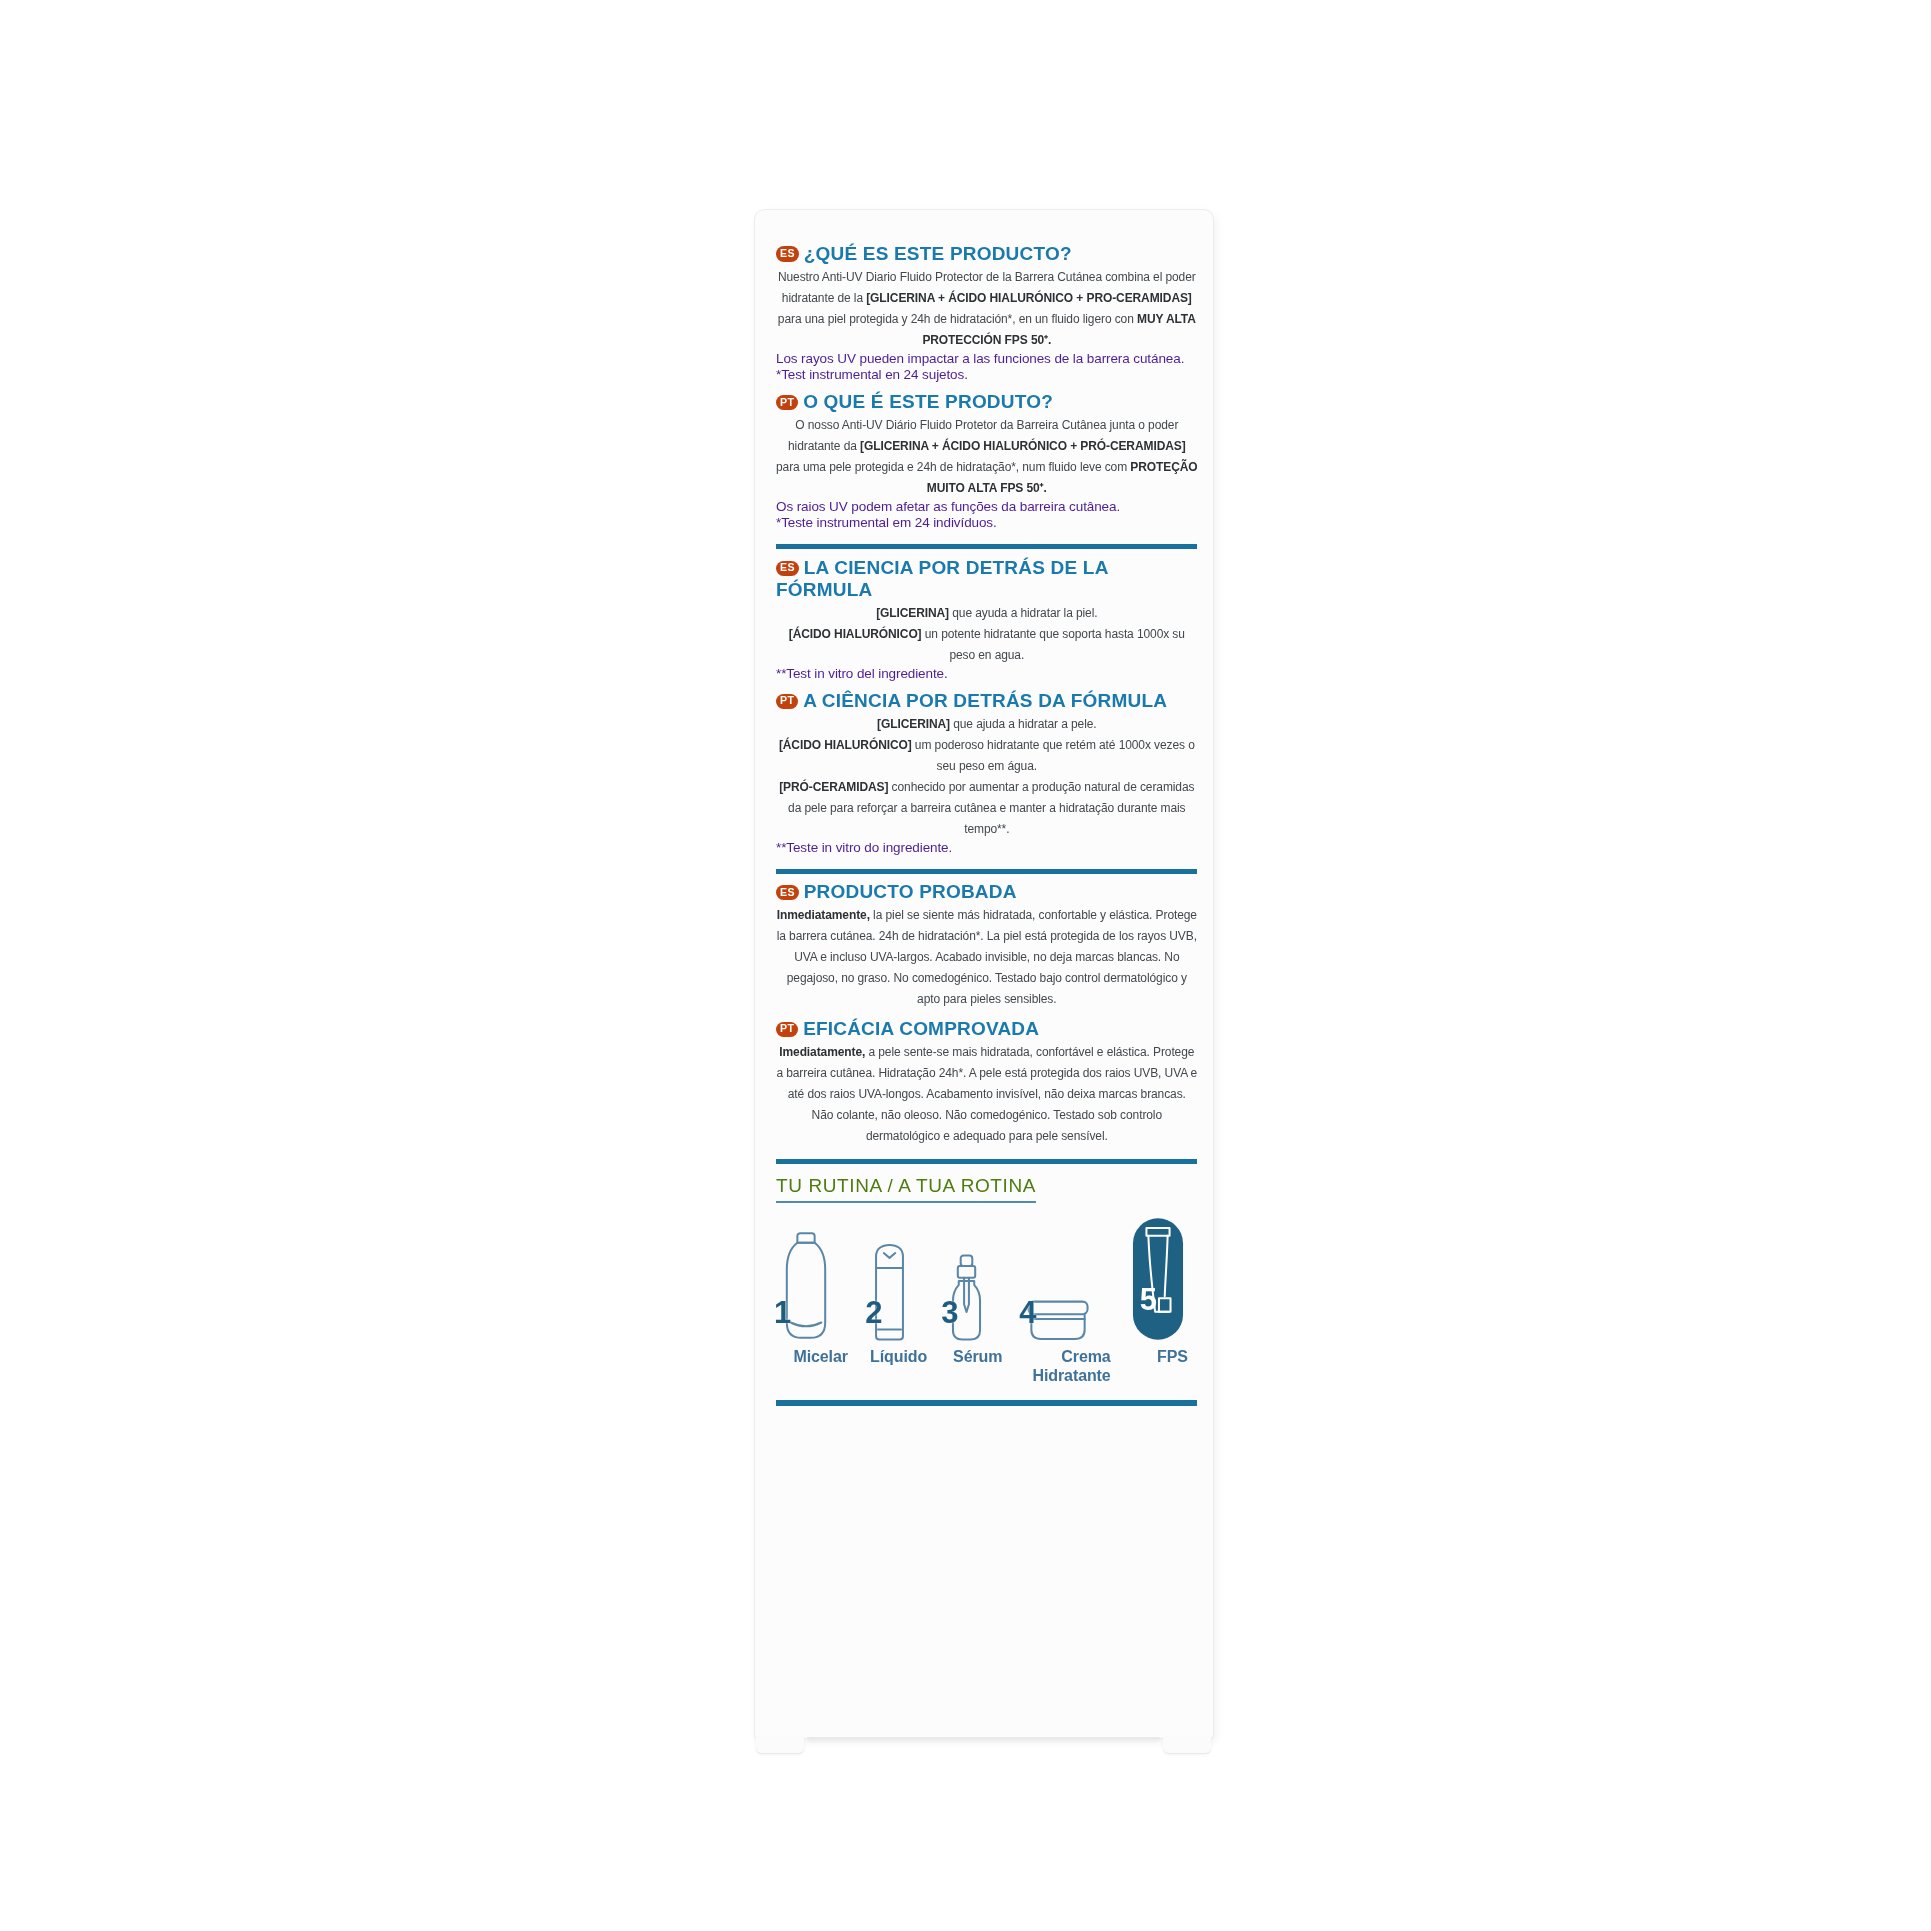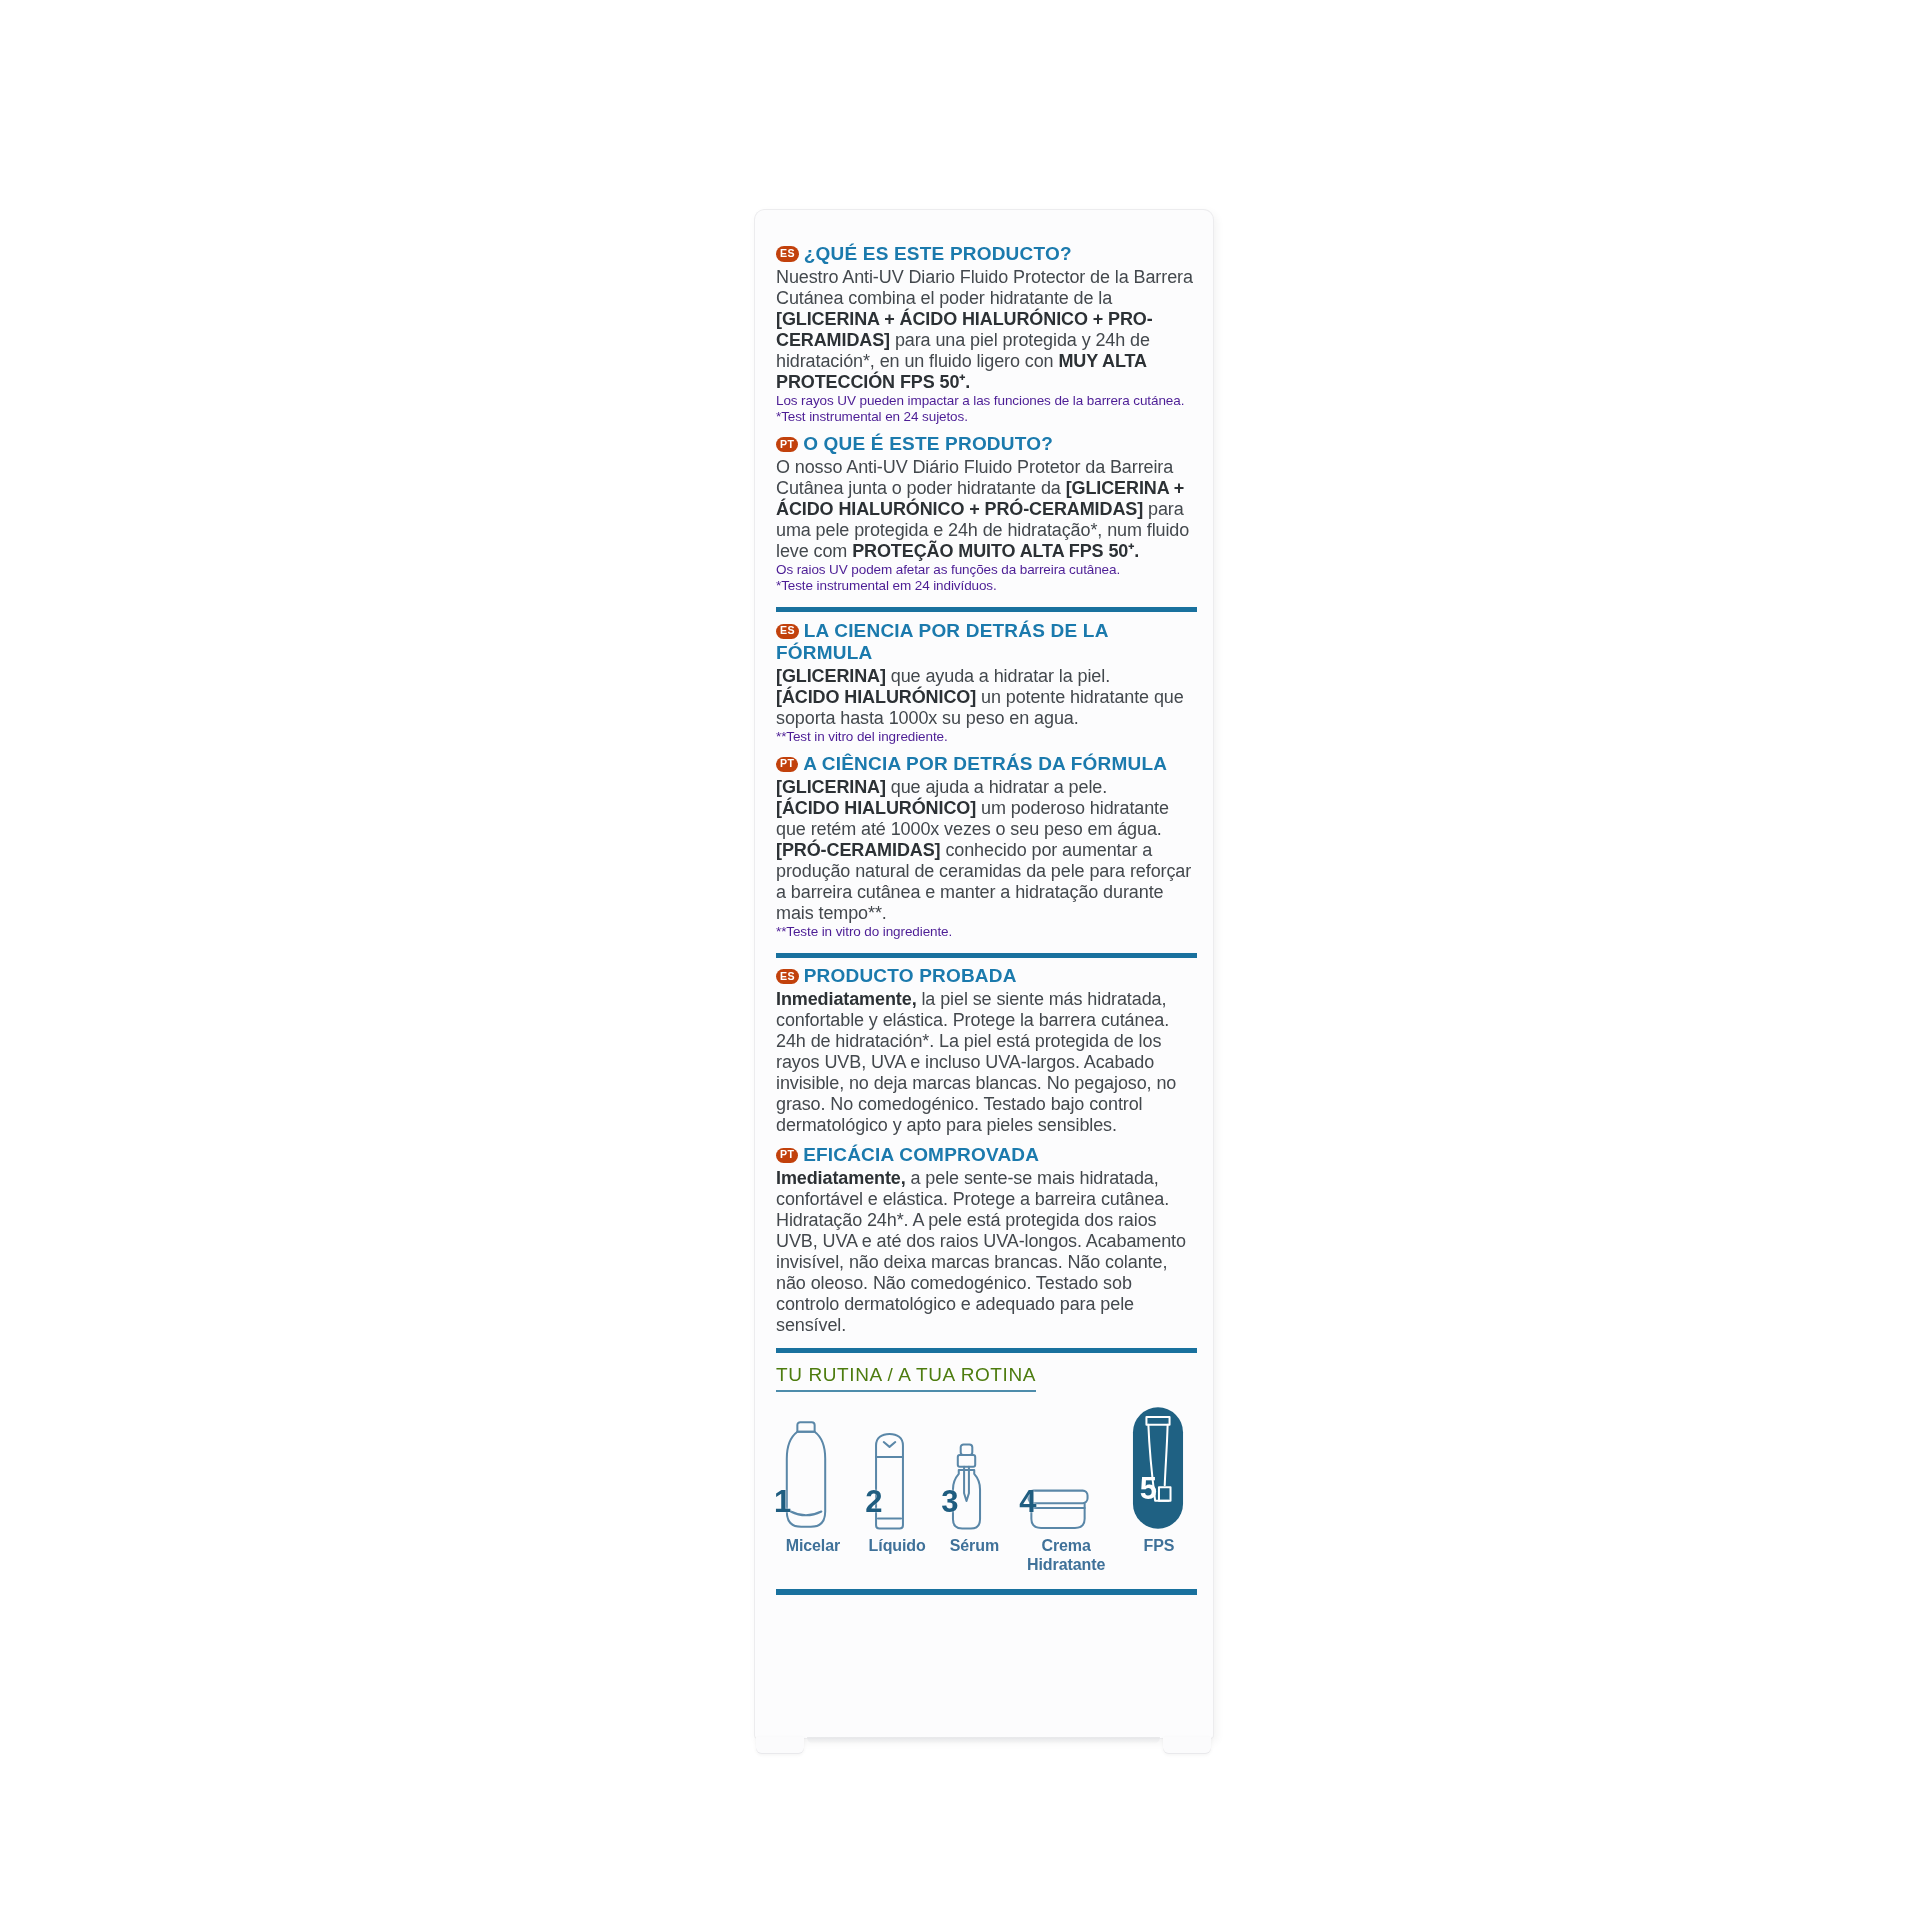"Nuestro Anti-UV Diario Fluido Protector" .sec-body { font-size: 18px -> 12px; text-align: none -> center }
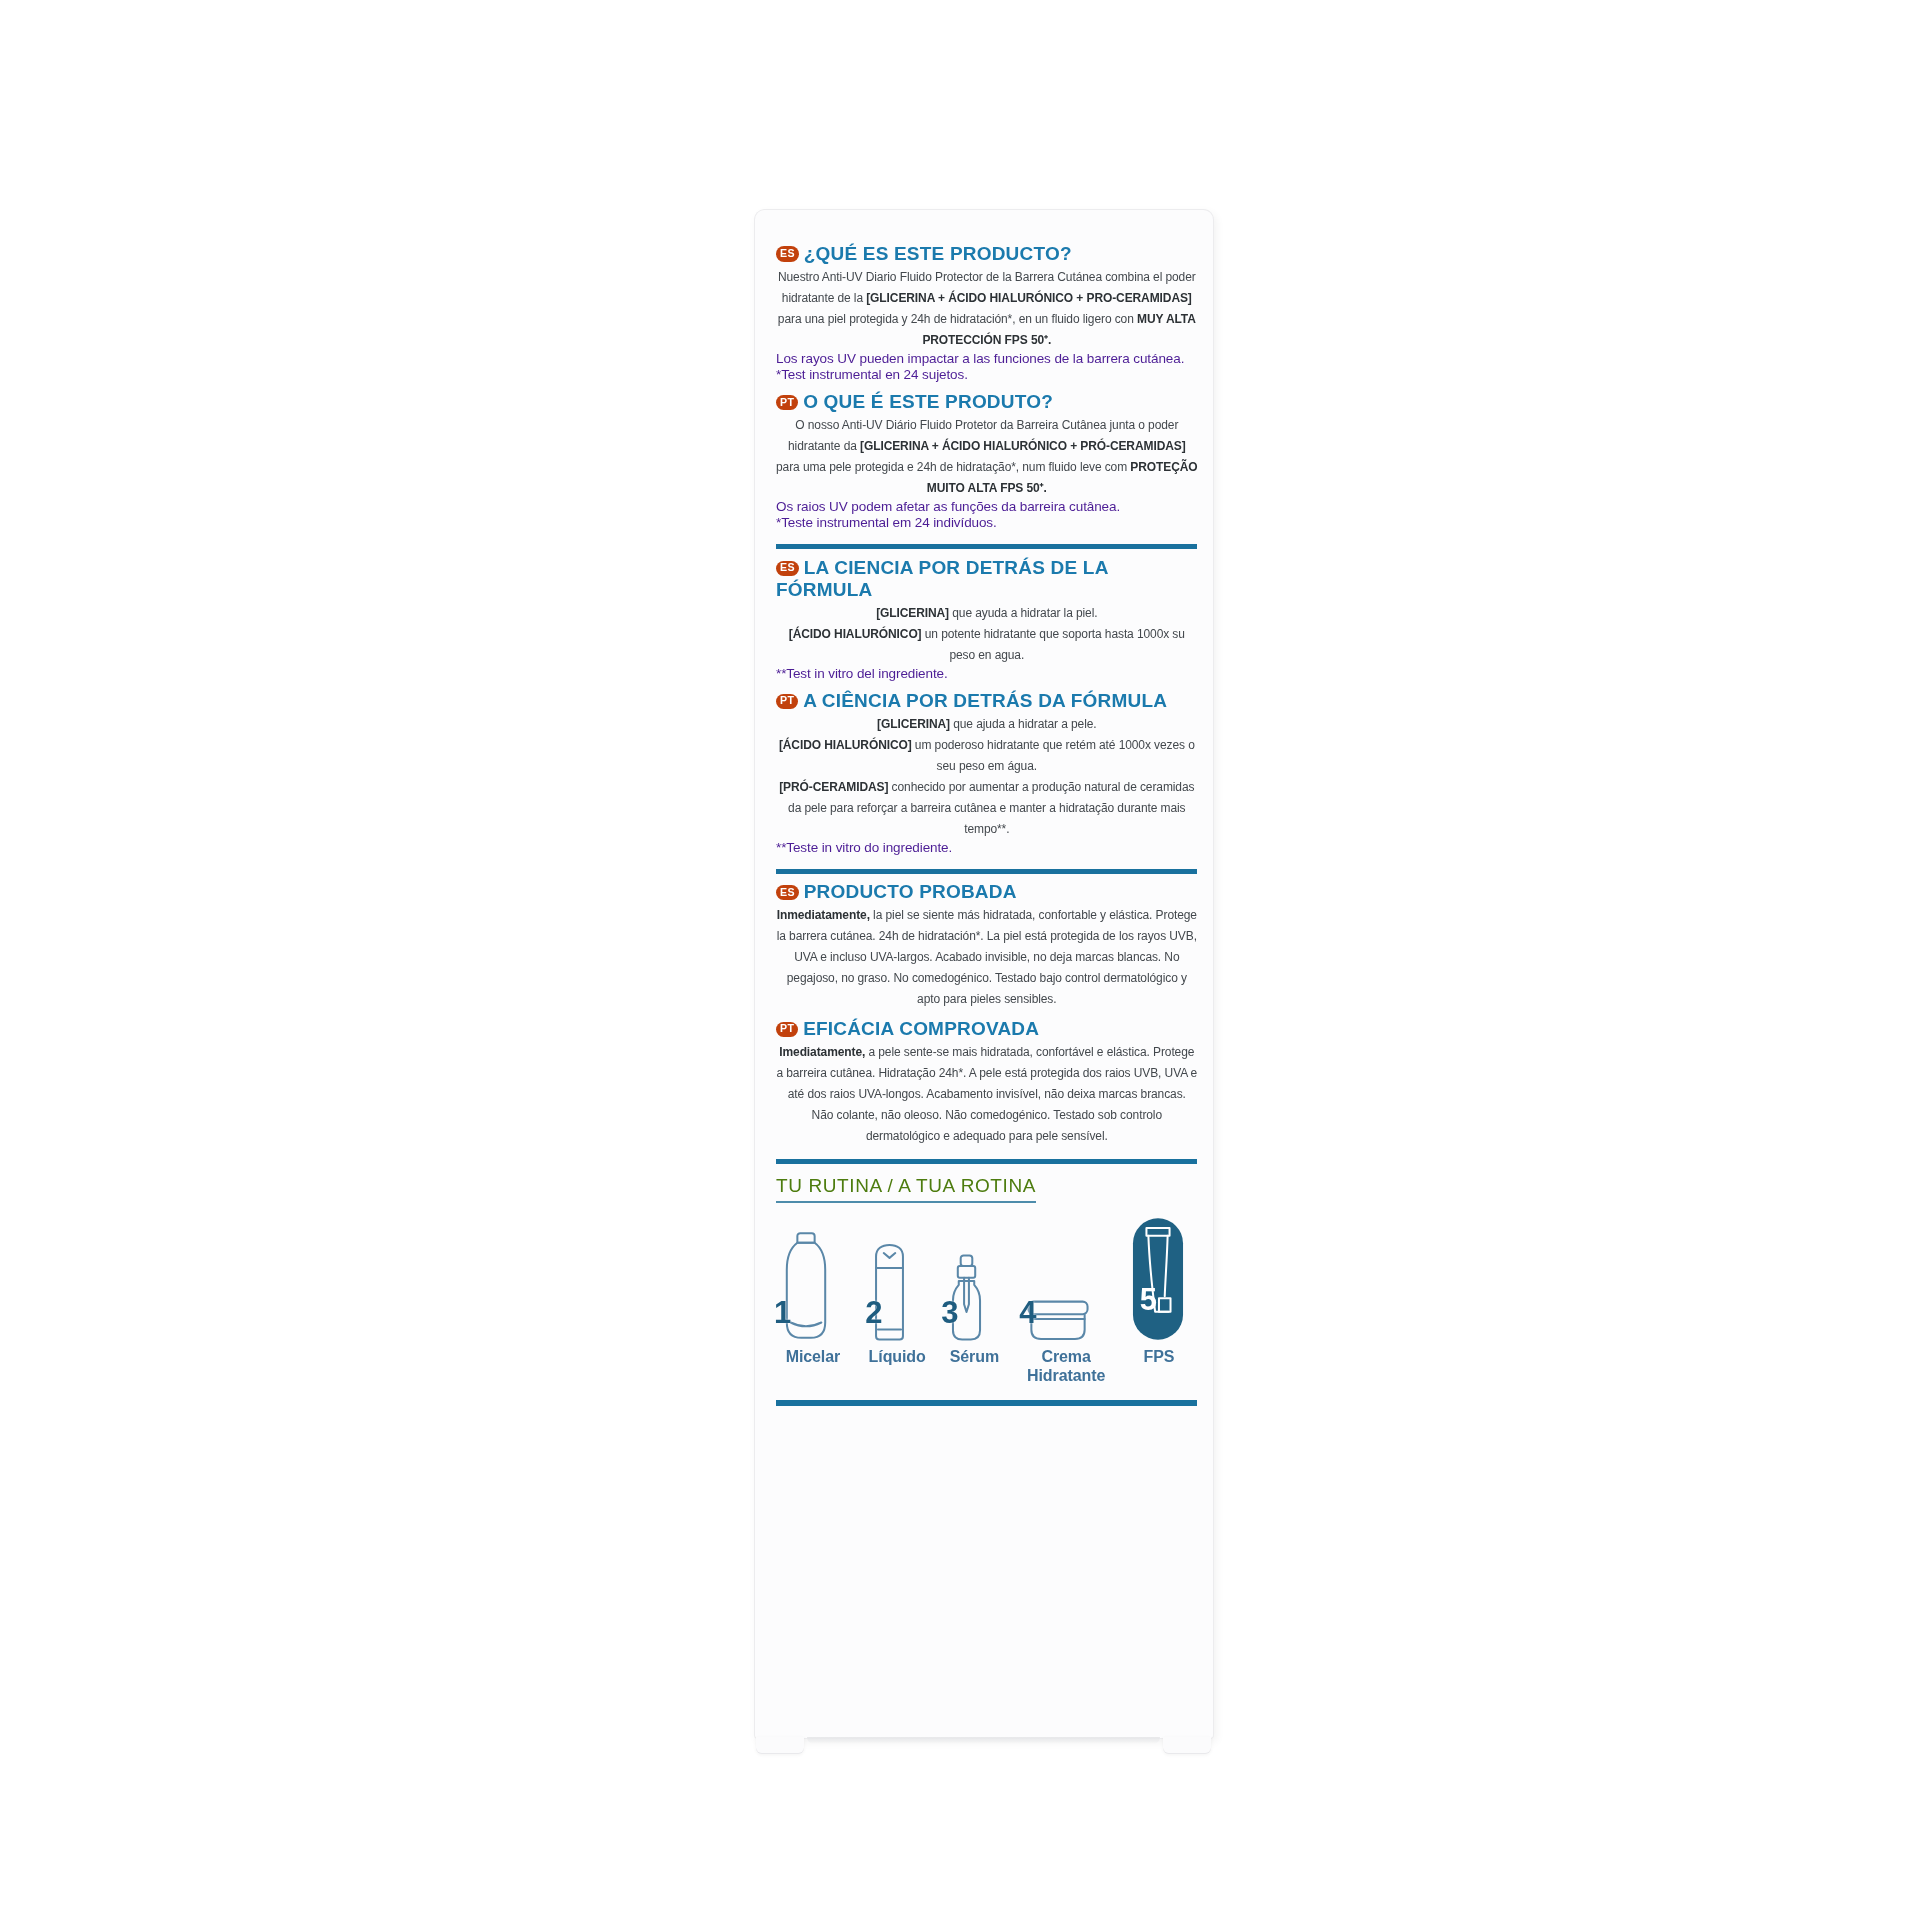"Micelar" .item-label { text-align: center -> right }
